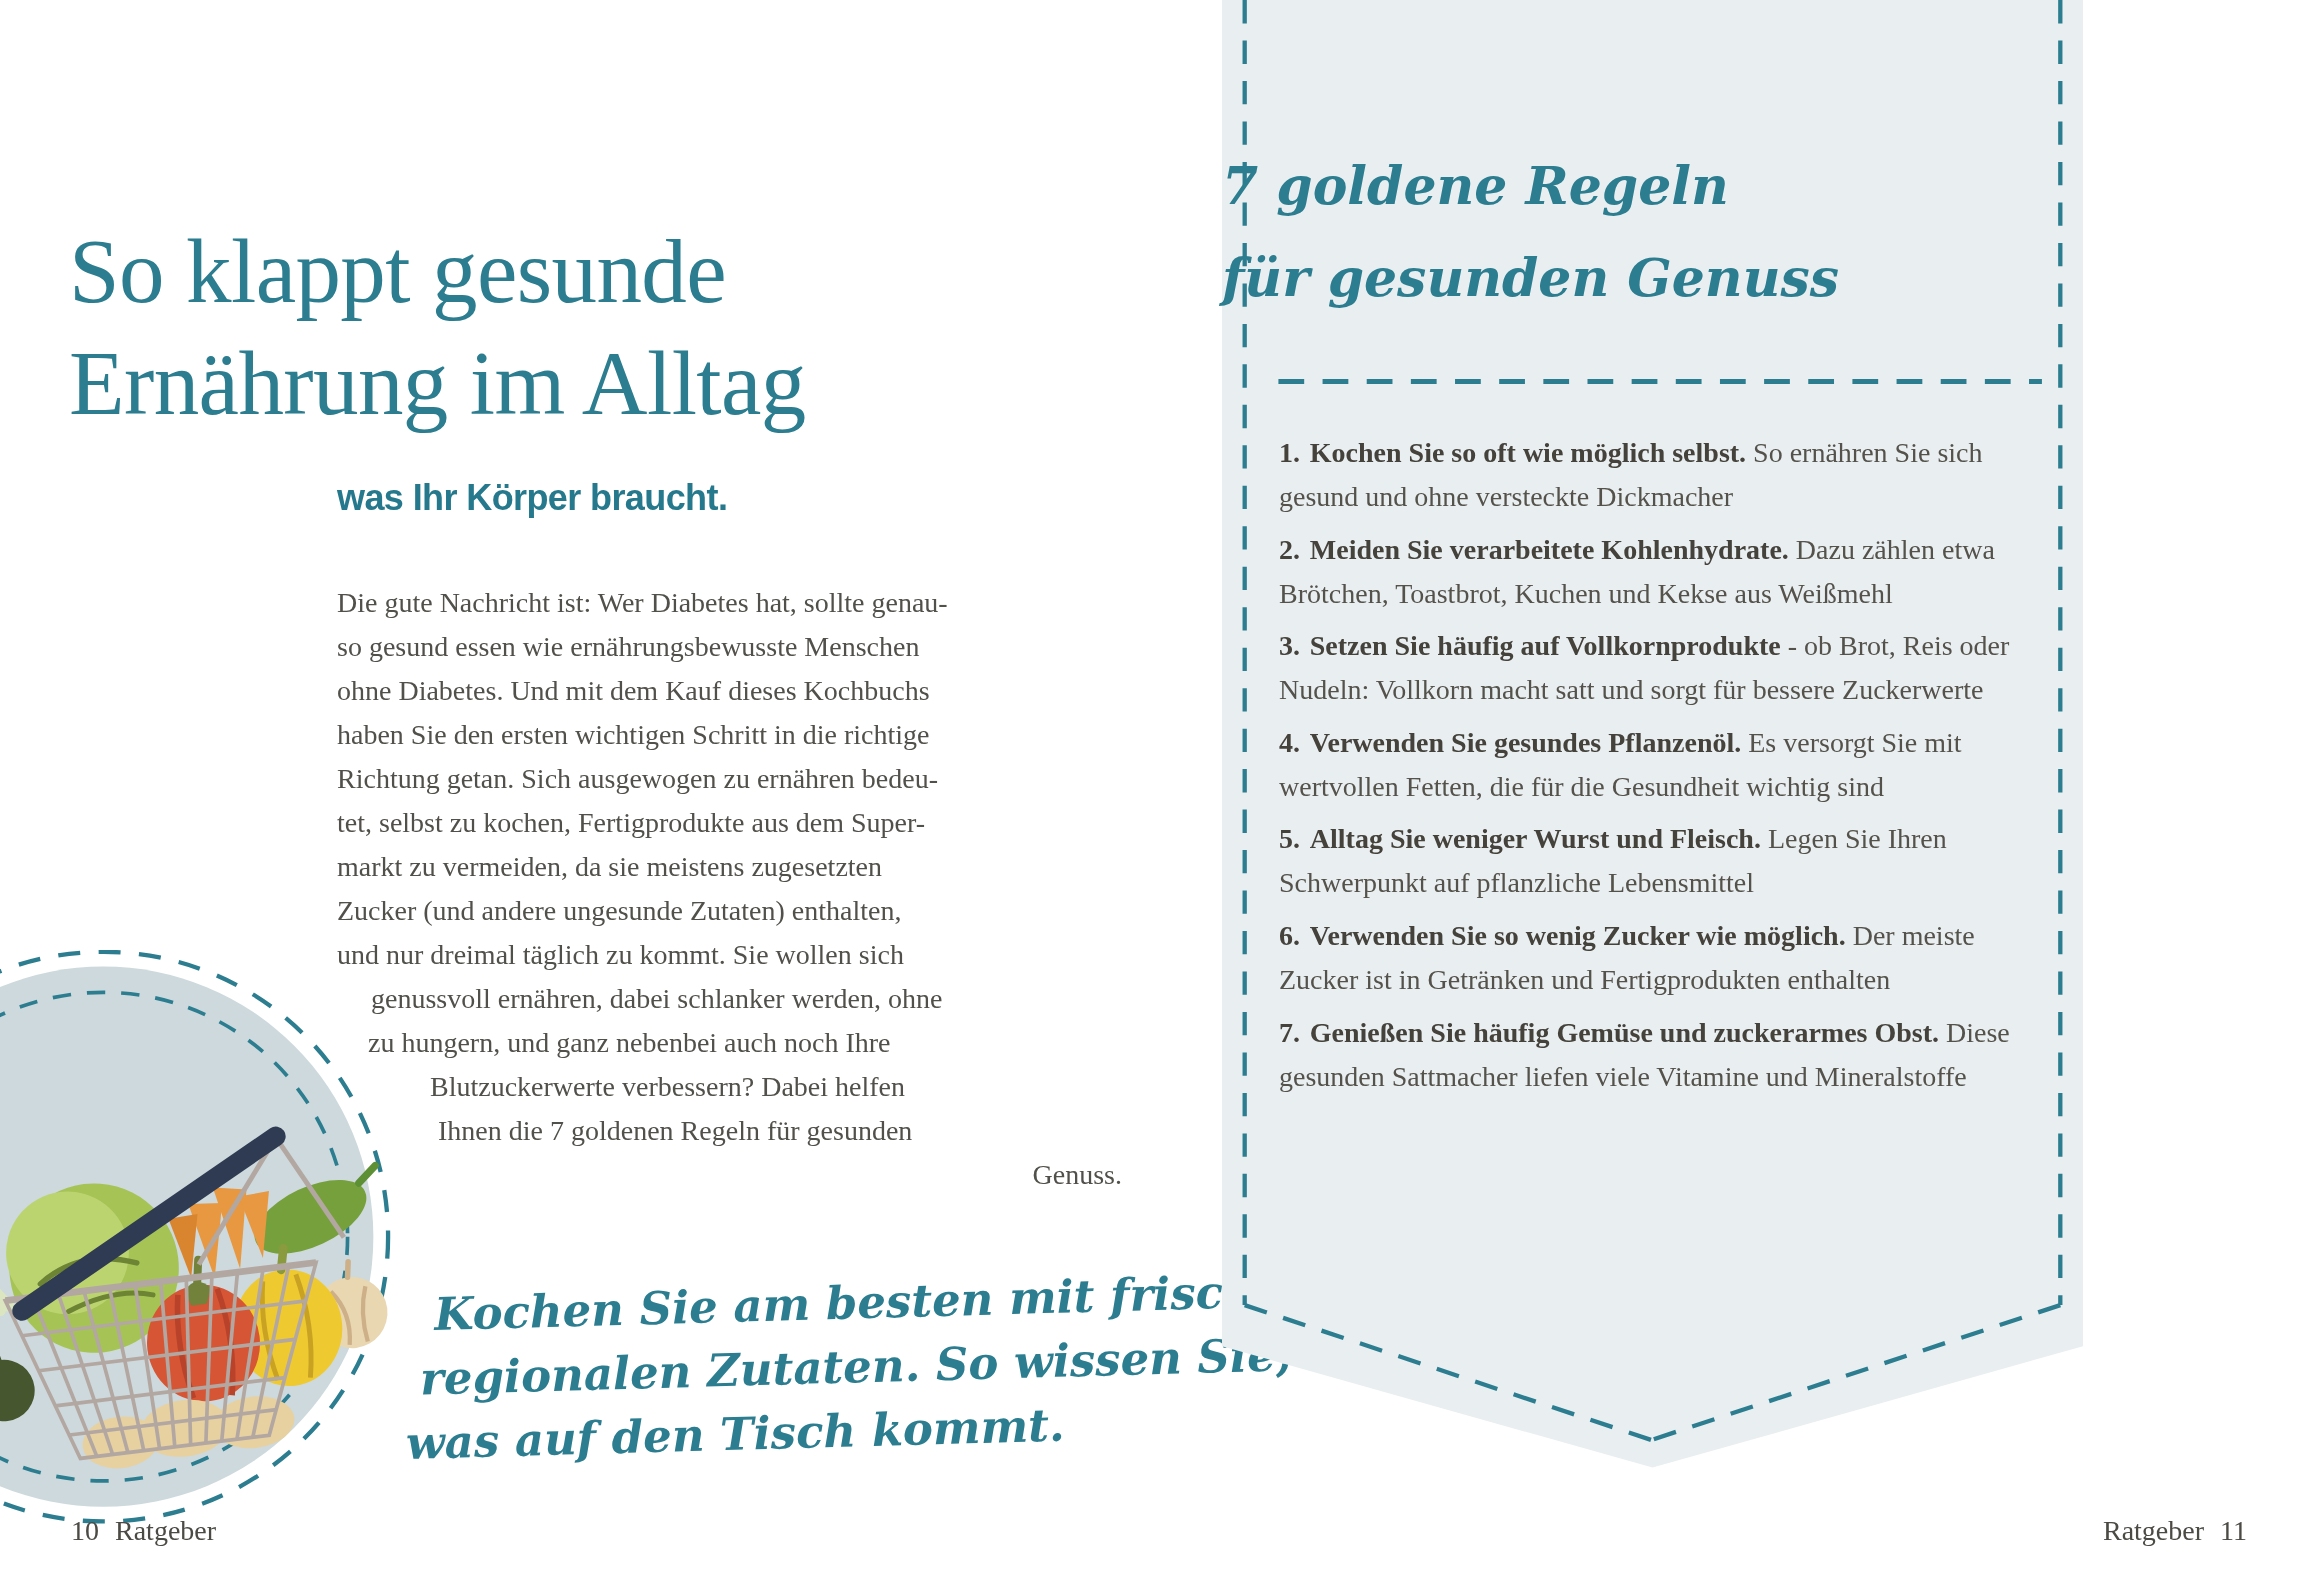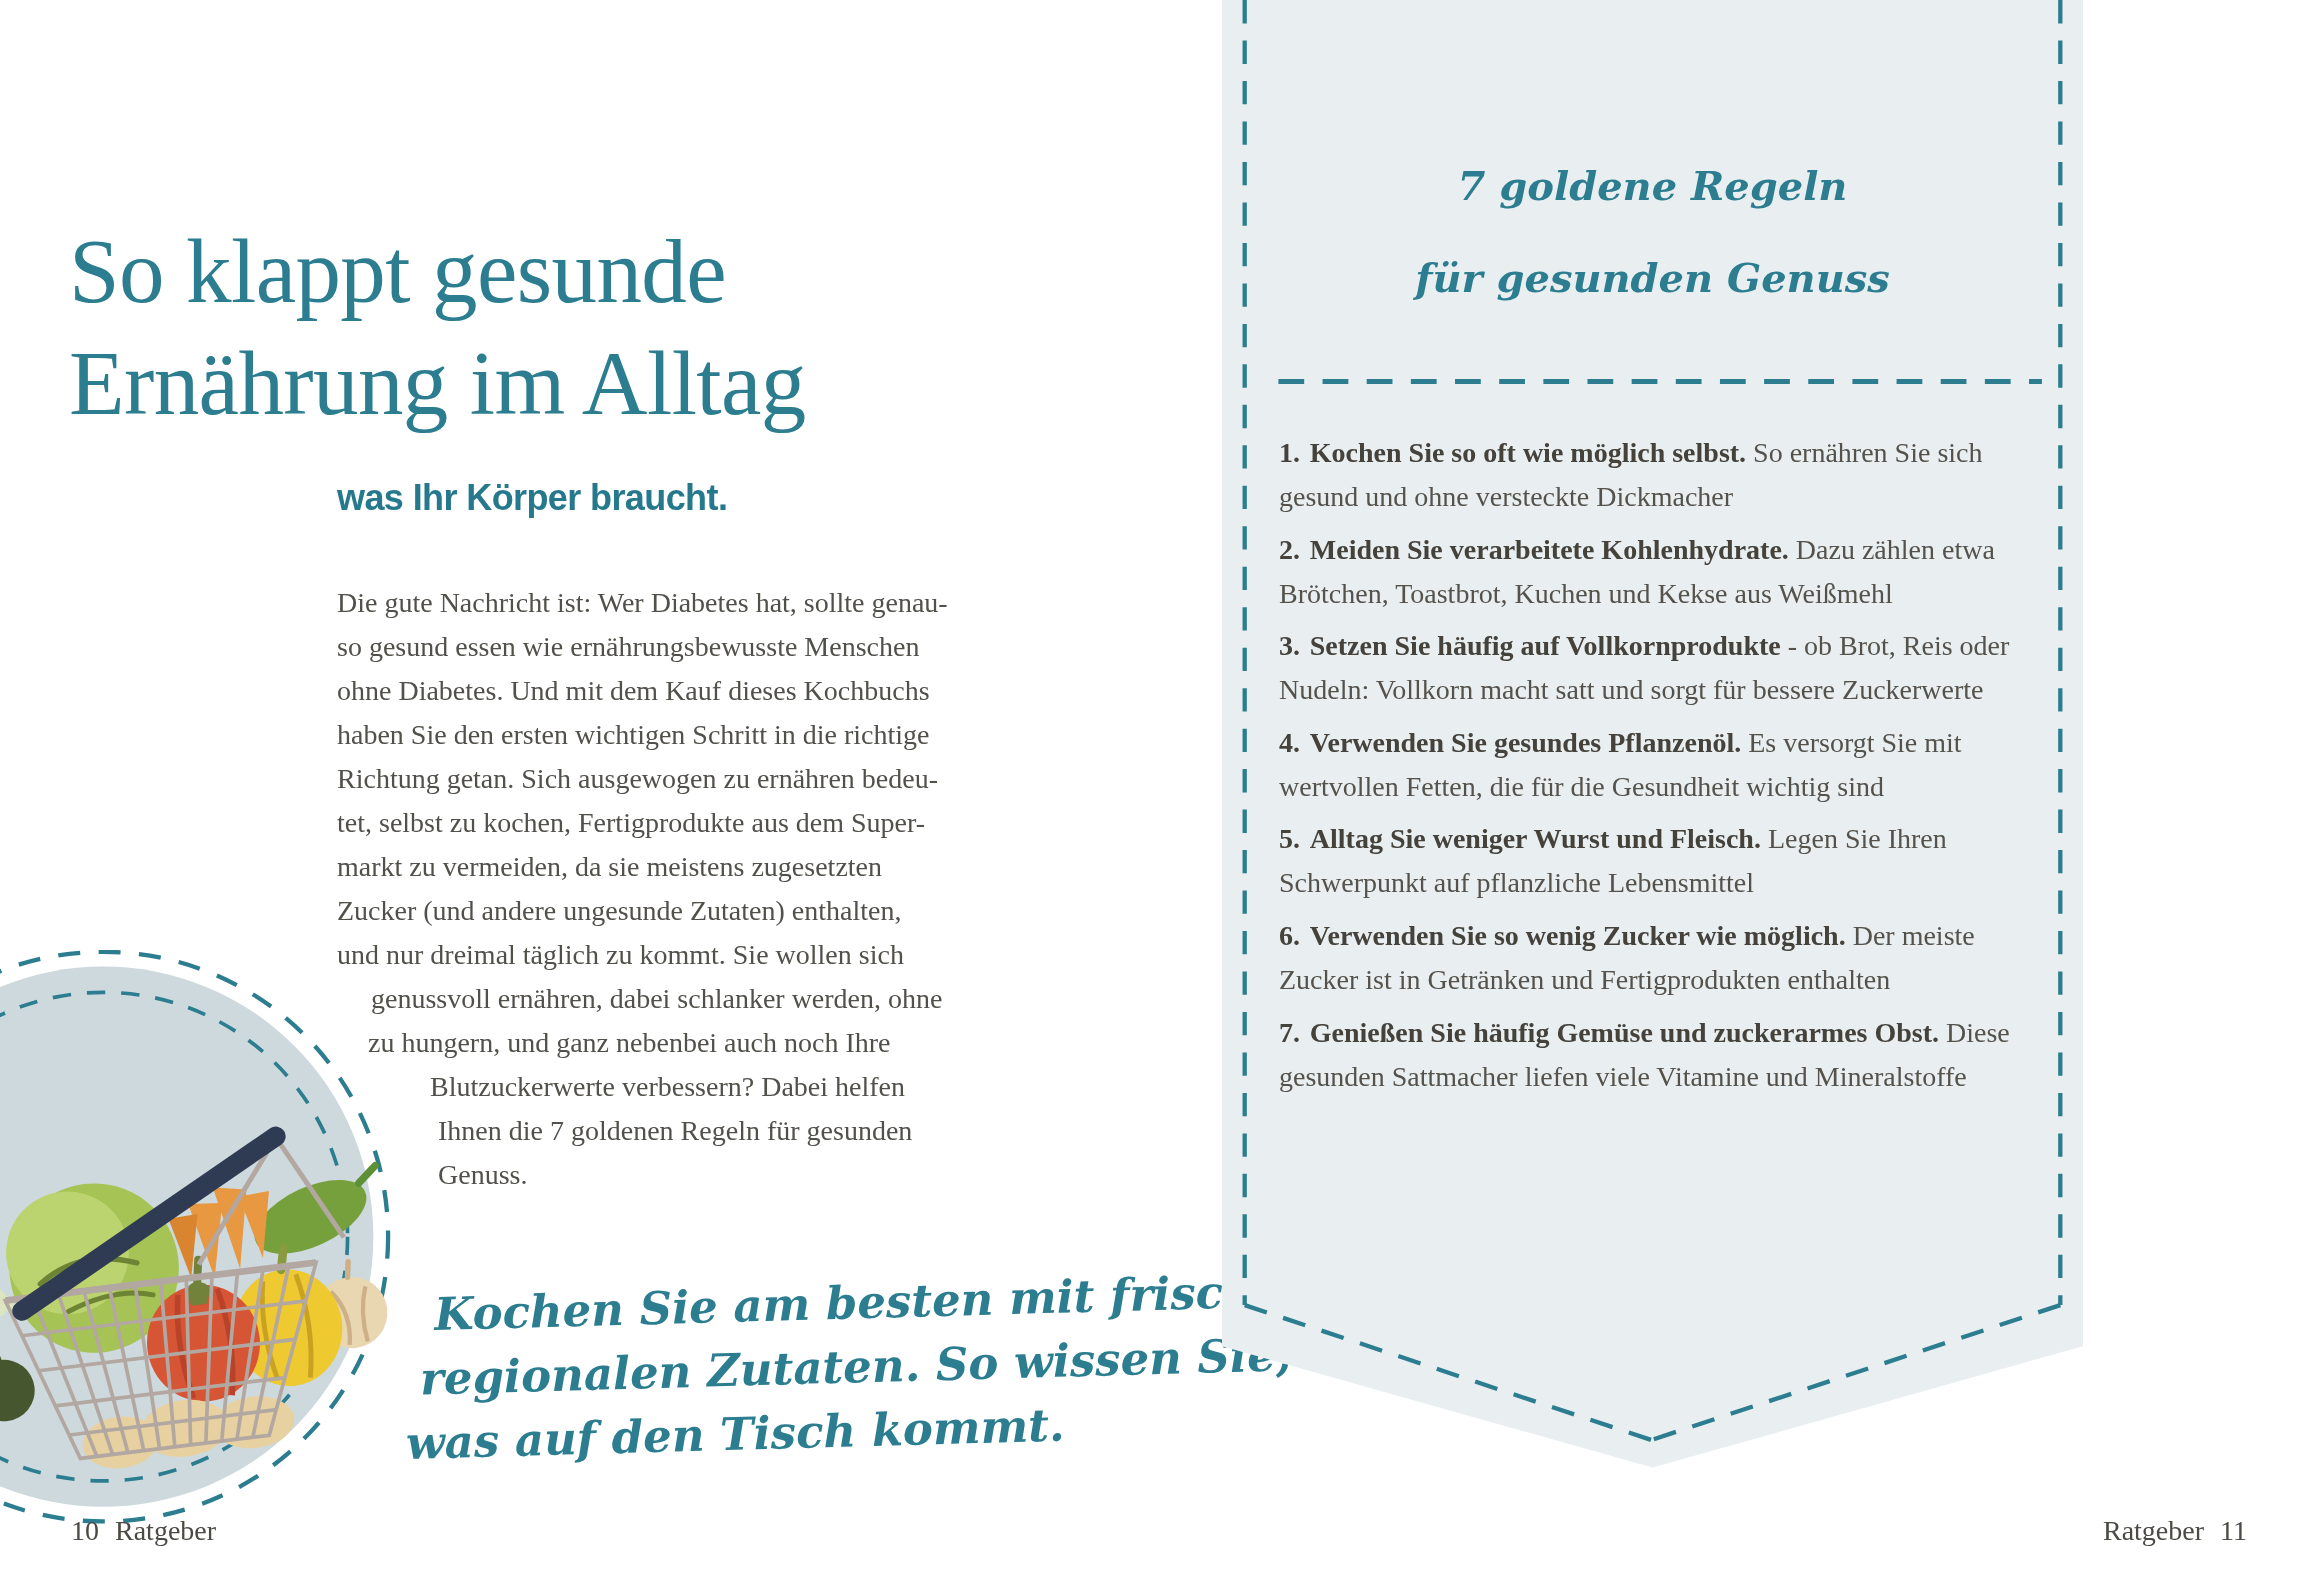"7 goldene Regeln" .banner-title { font-size: 40px -> 52px; text-align: center -> left }
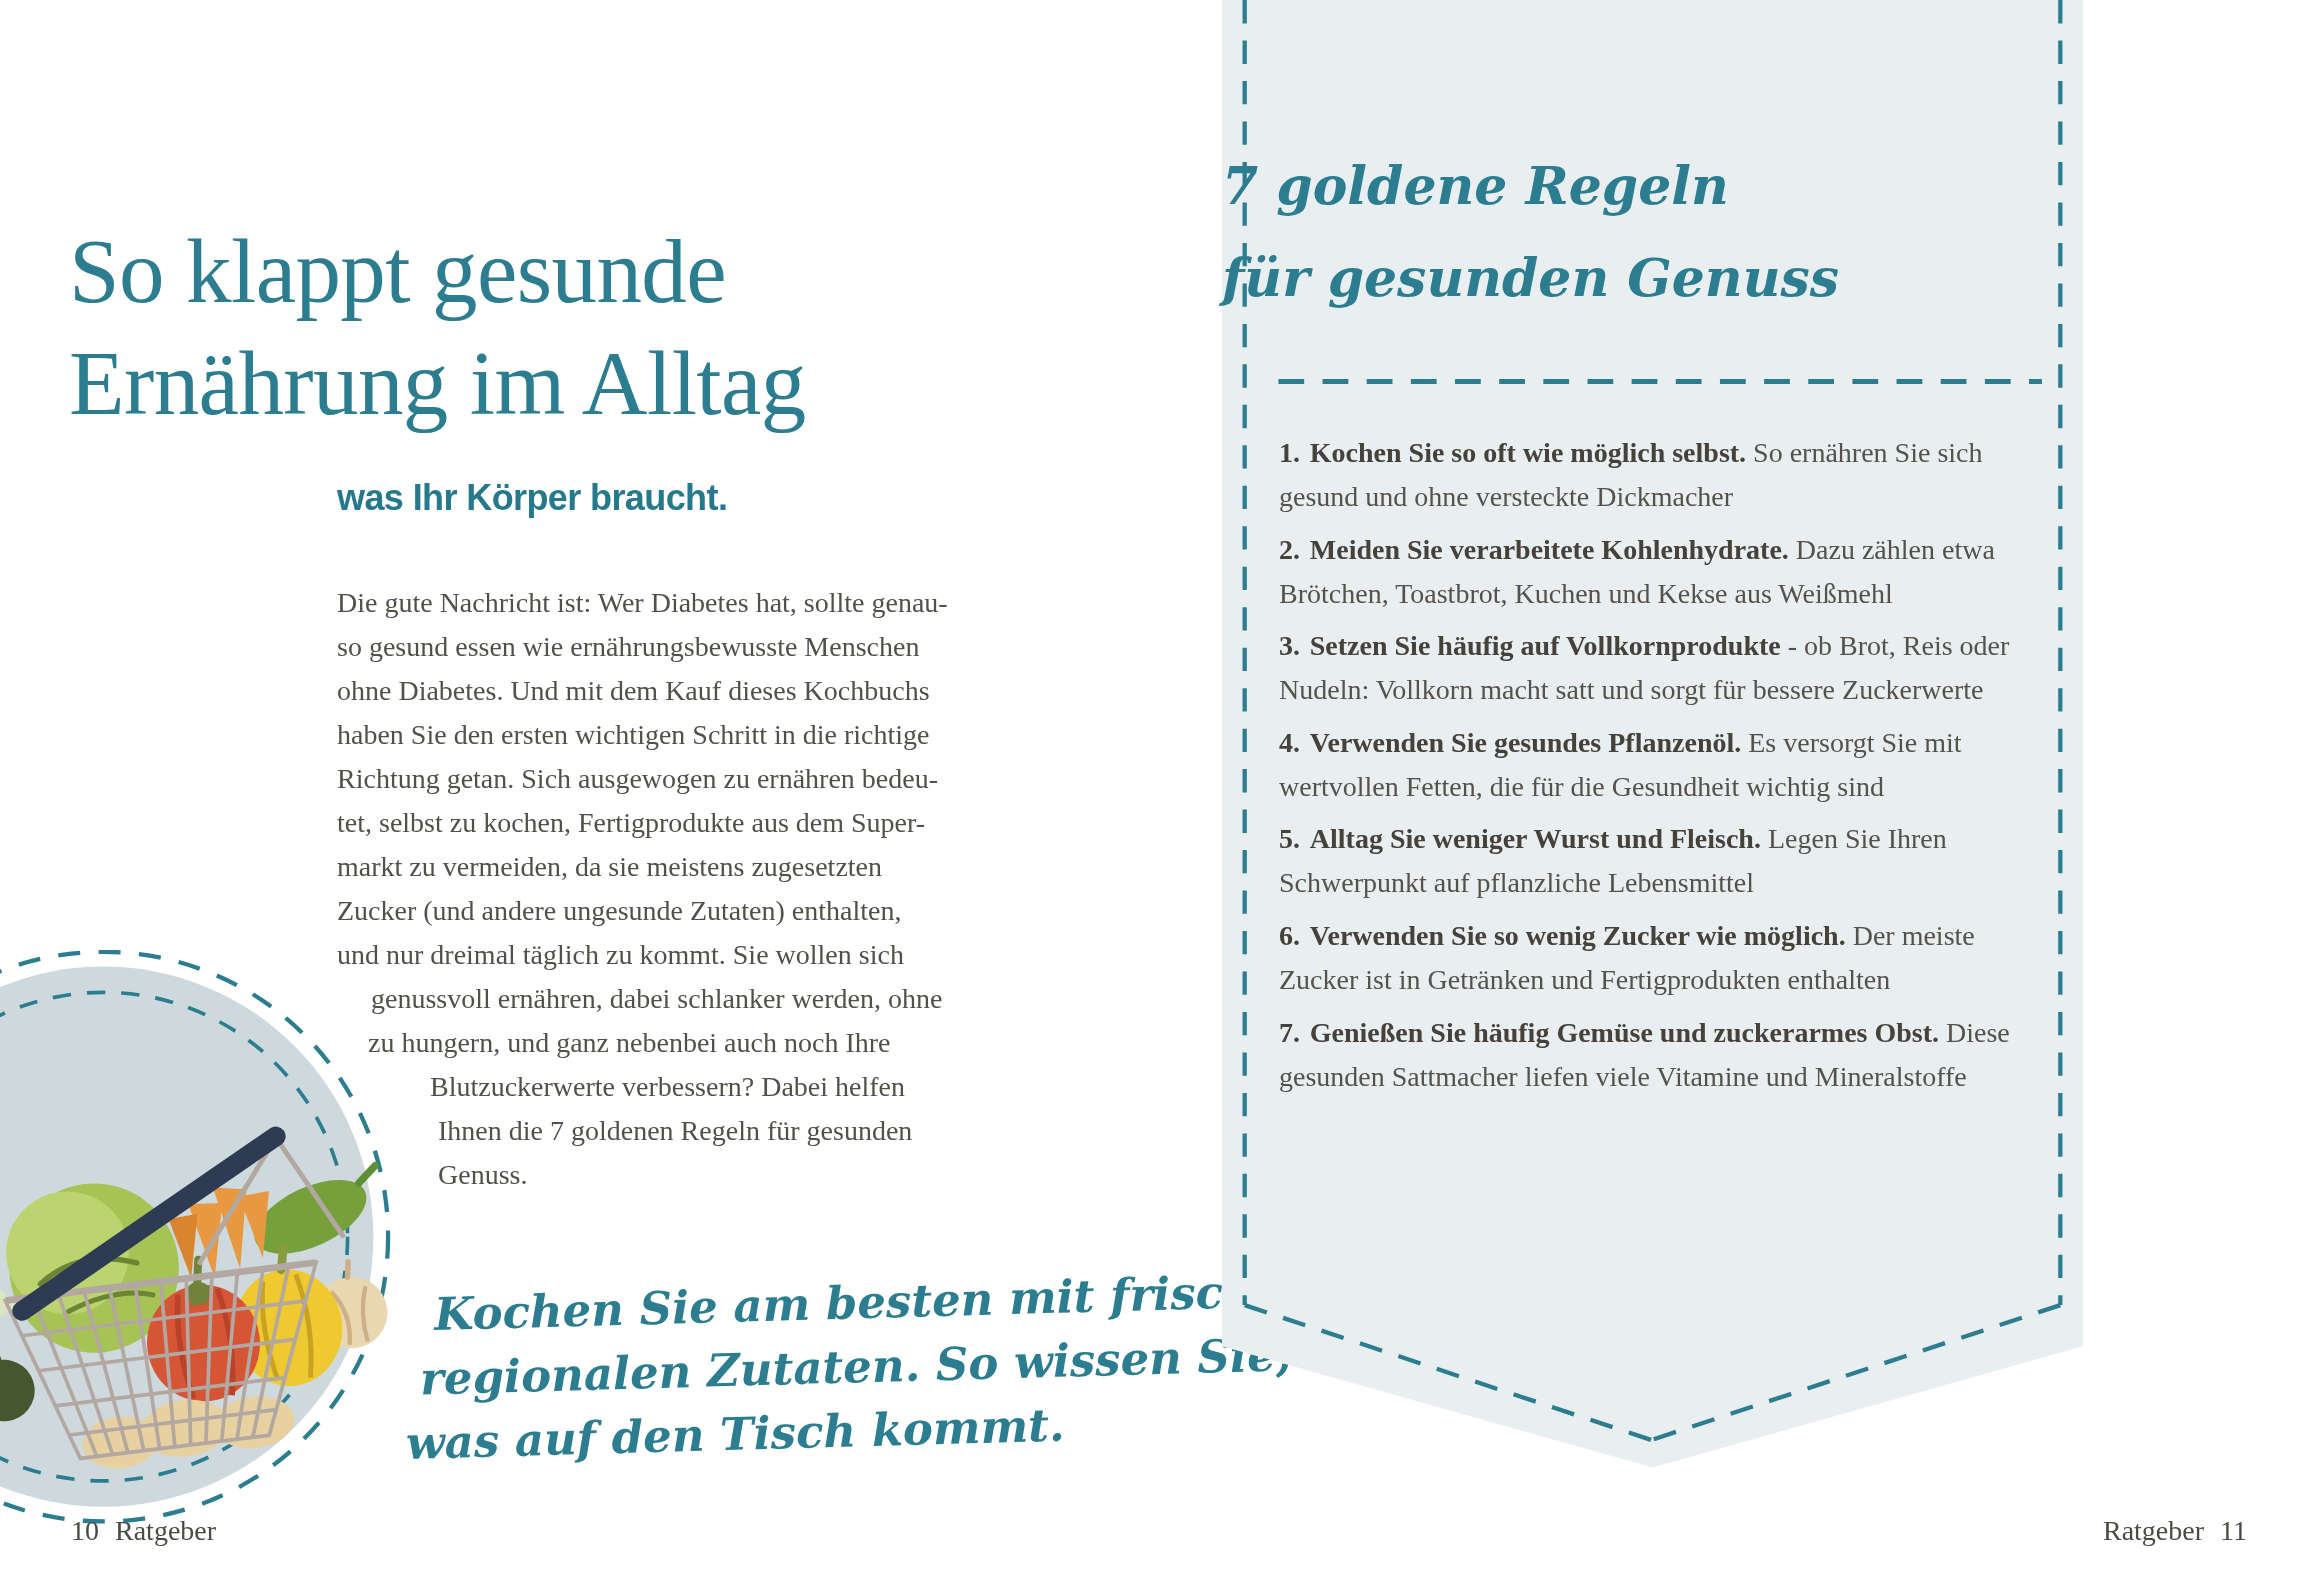"Genuss." .body-line:nth-child(14) { text-align: none -> right }
